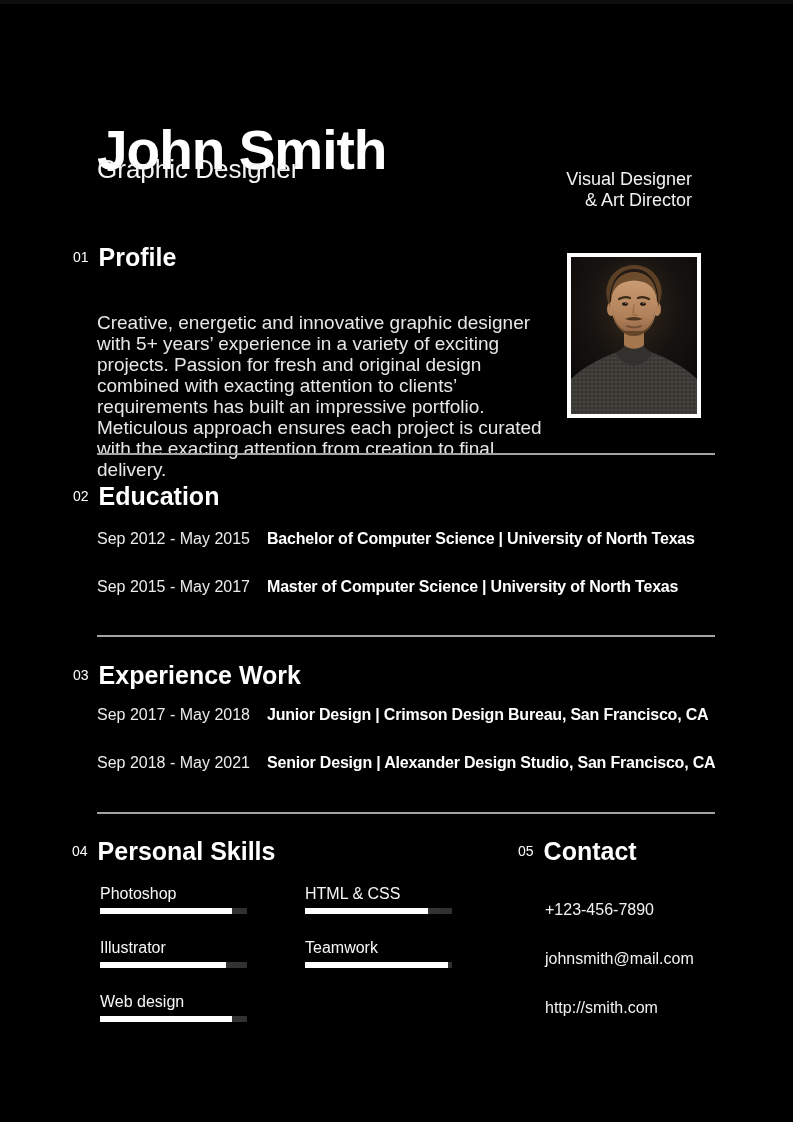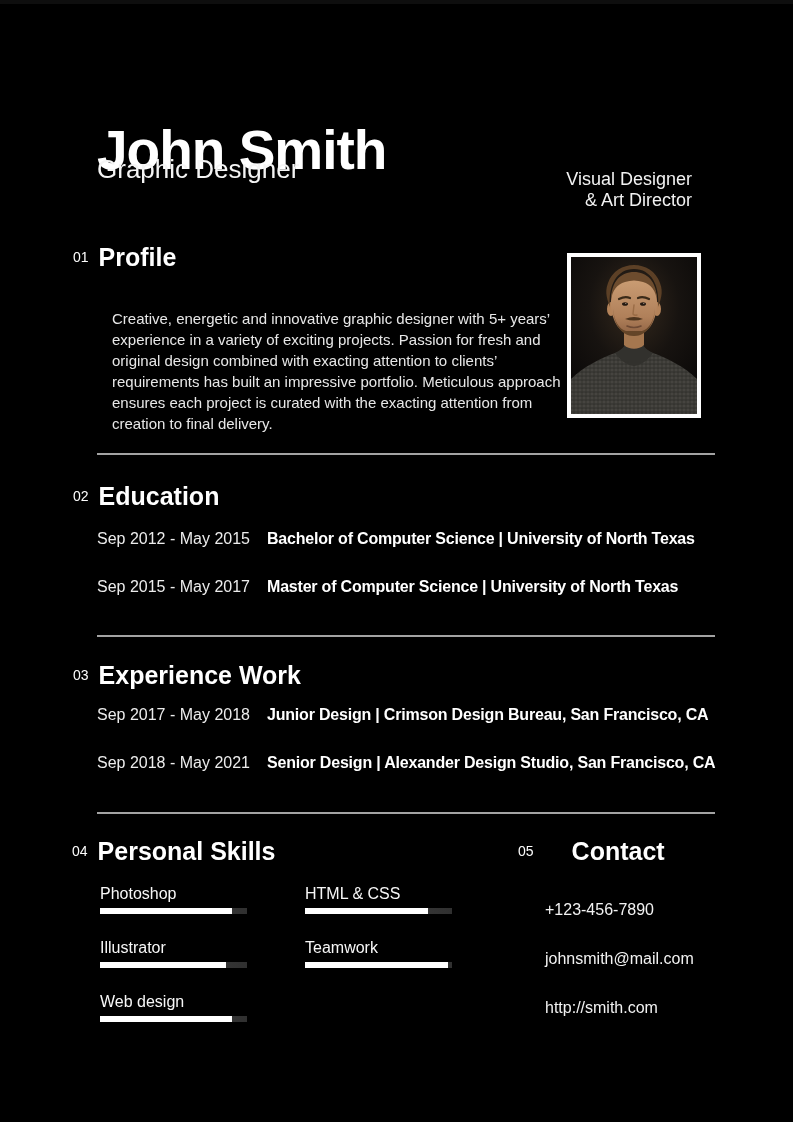"Creative, energetic and innovative" .profile-body { font-size: 15px -> 19px; left: 112px -> 97px }
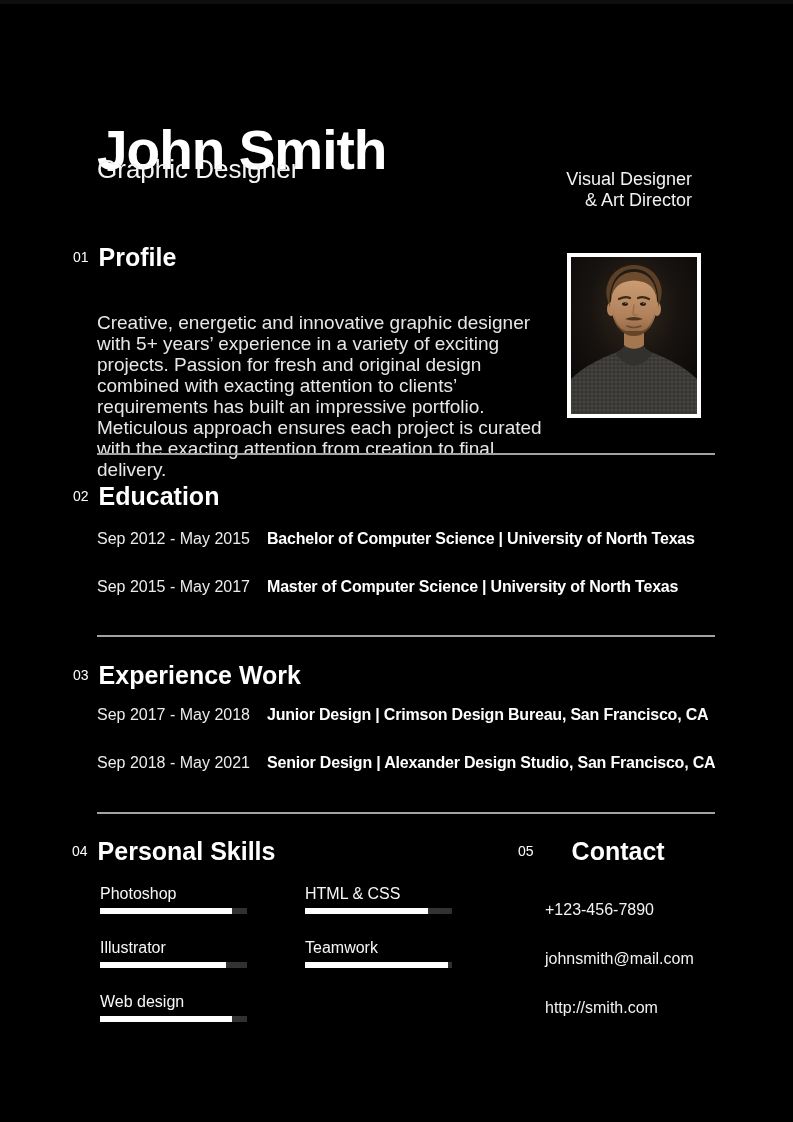"05" div.section-heading { gap: 28px -> none }
